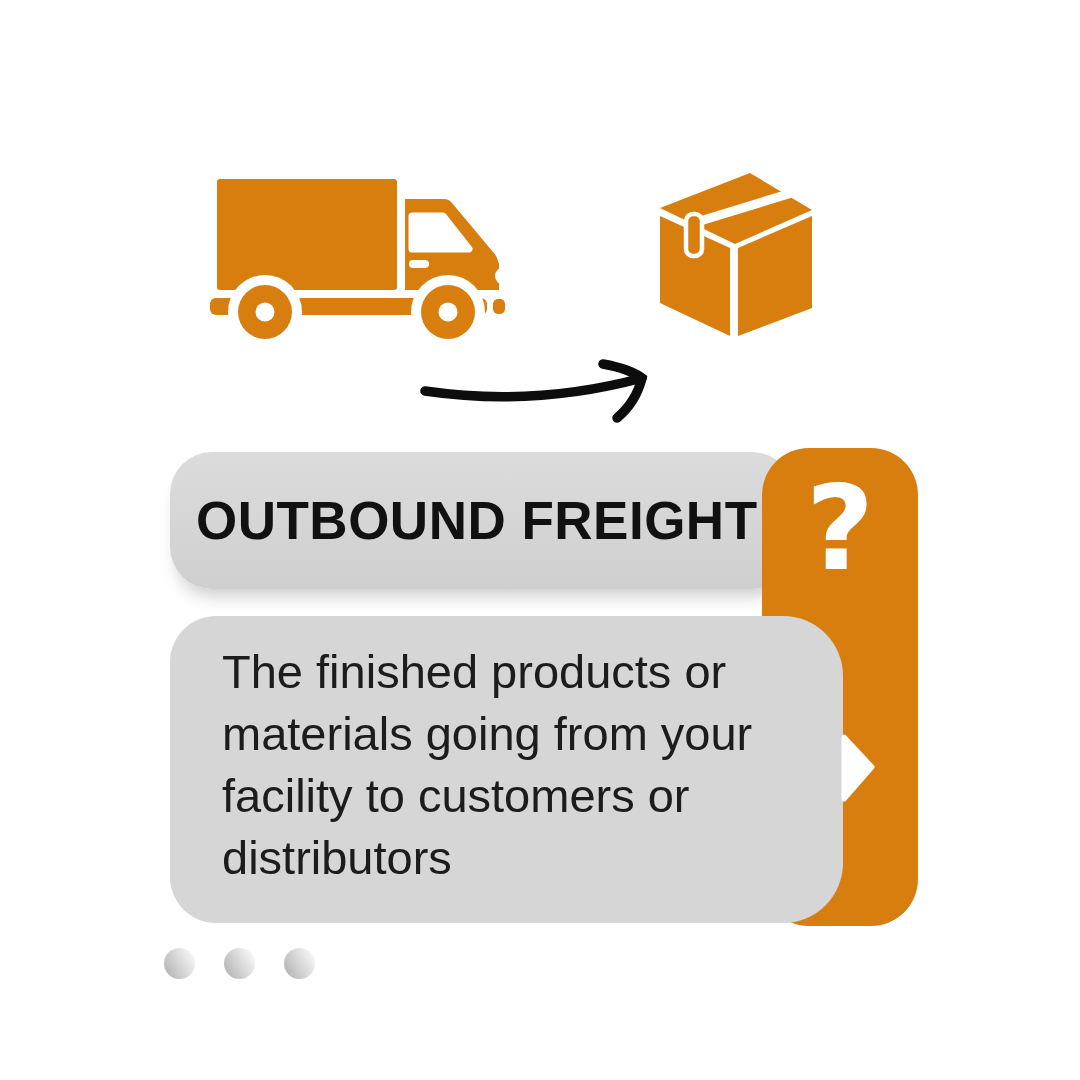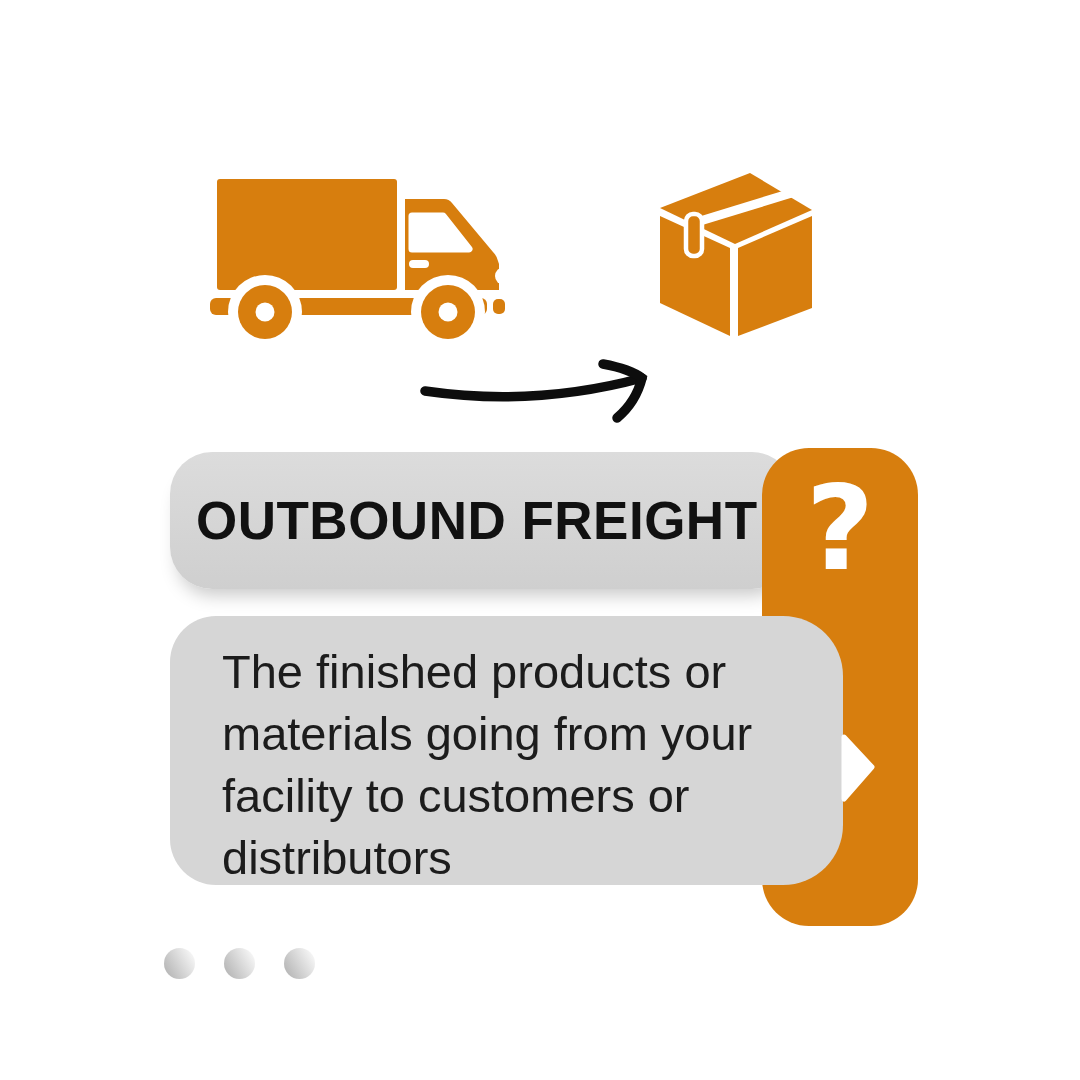"The finished products or materials" .desc-box { height: 269px -> 307px }
